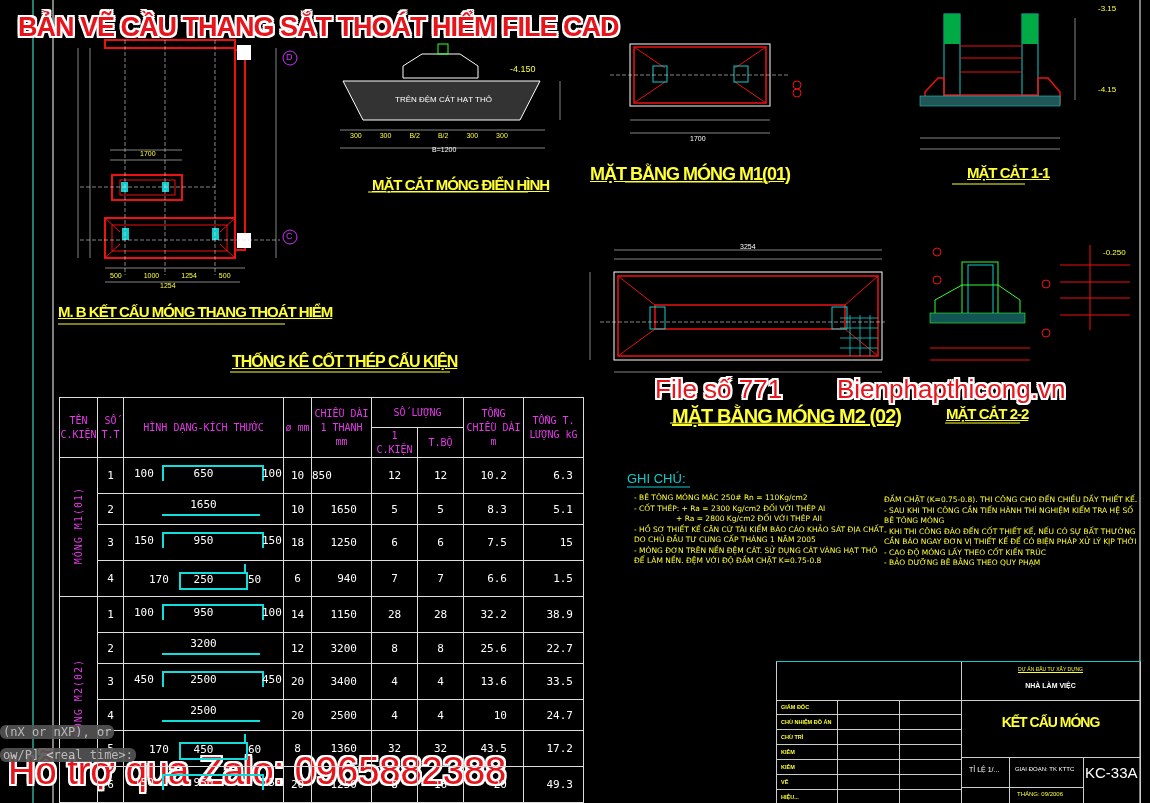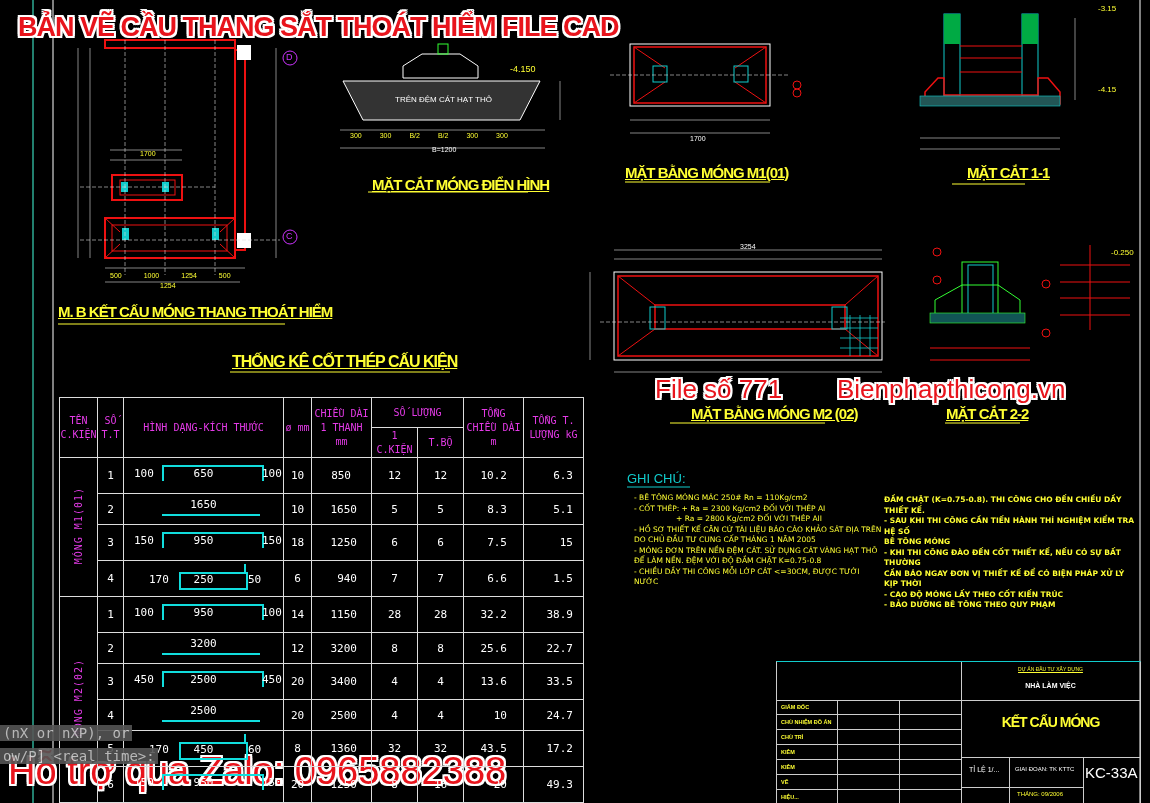"MẶT BẰNG MÓNG M1(01)" div.abs { font-size: 15px -> 18px; left: 625px -> 590px }
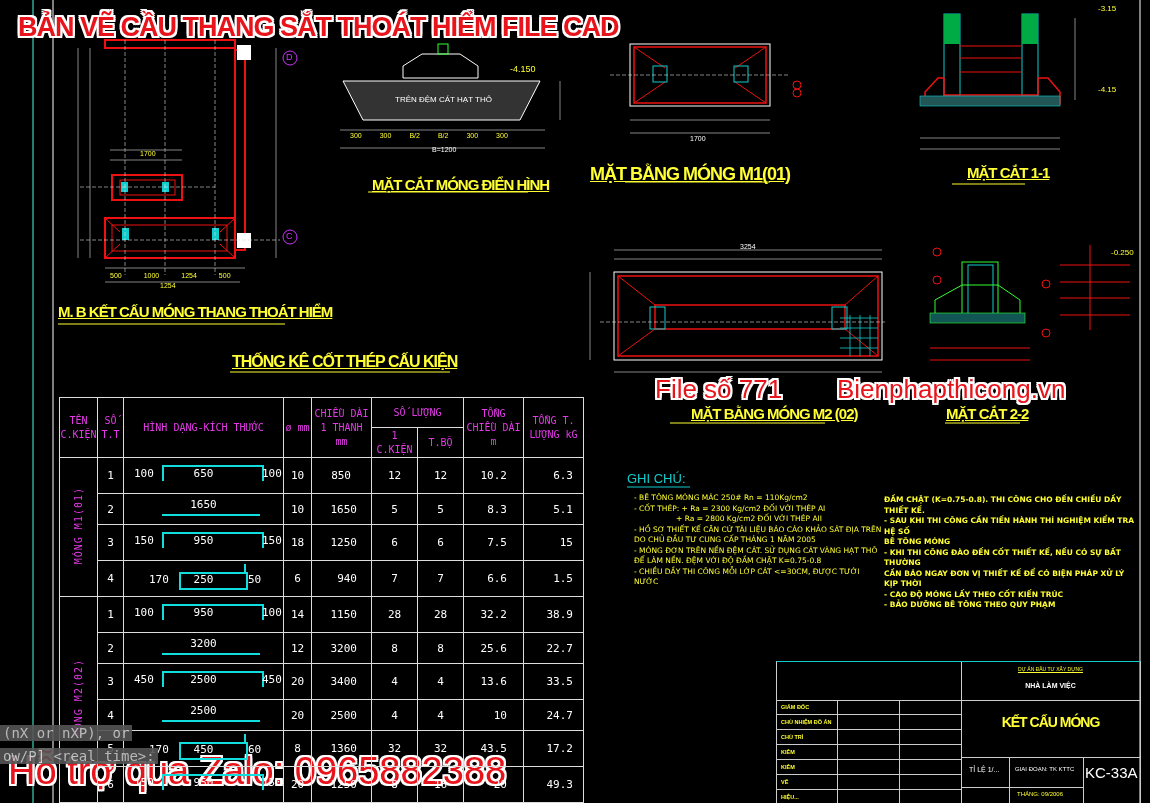"-0.250" div.abs { margin-left: 8px -> none }
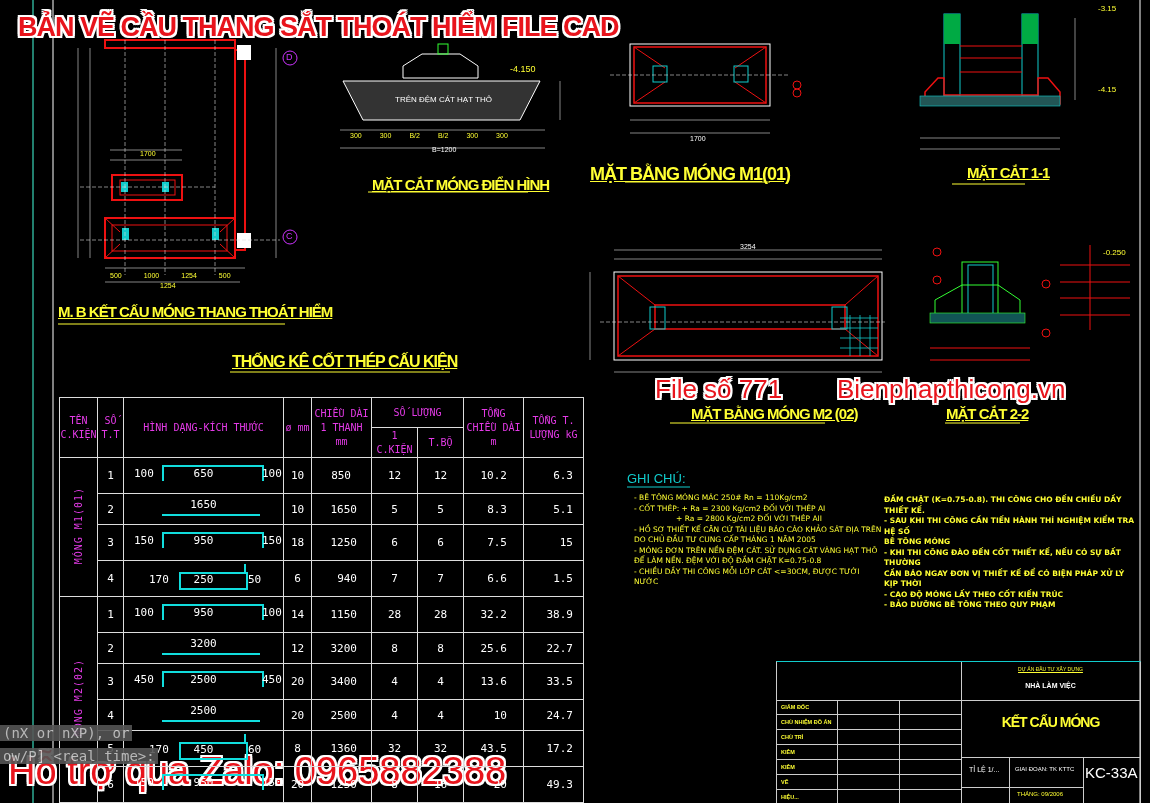"MẶT BẰNG MÓNG M2 (02)" div.abs { font-size: 15px -> 20px; margin-left: 19px -> none }
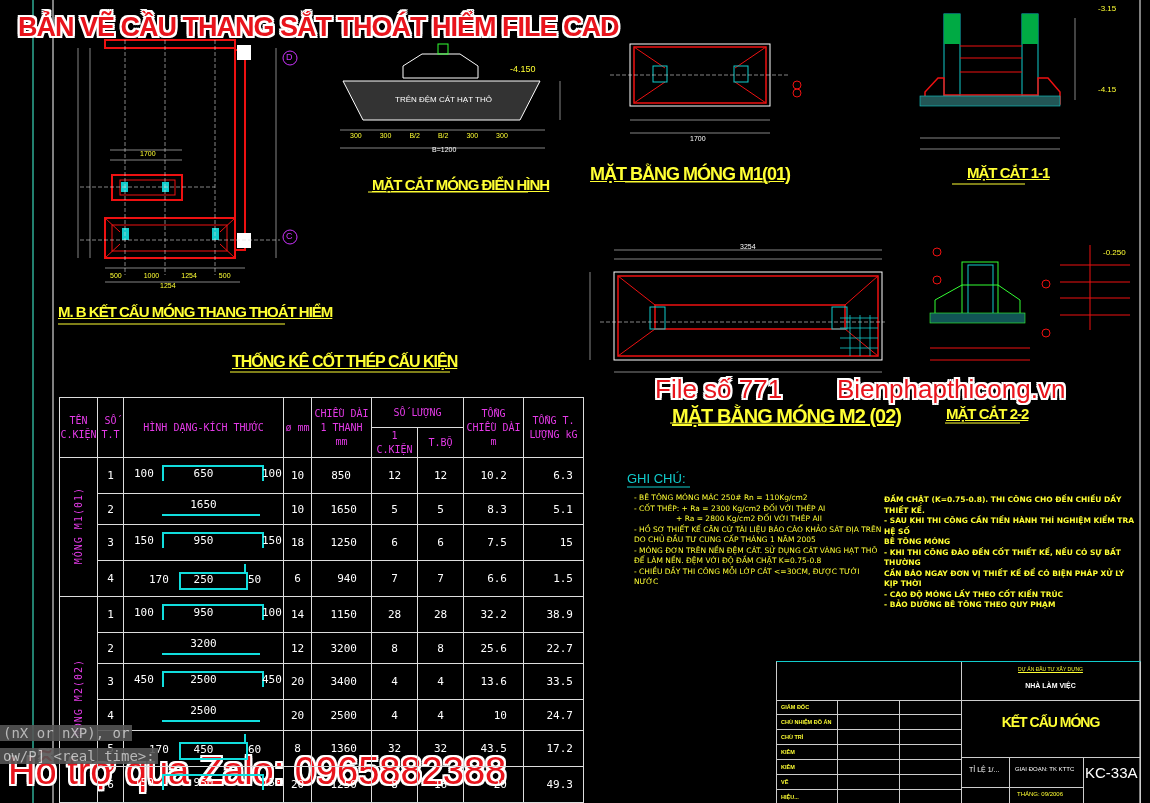"850" td { text-align: right -> left }
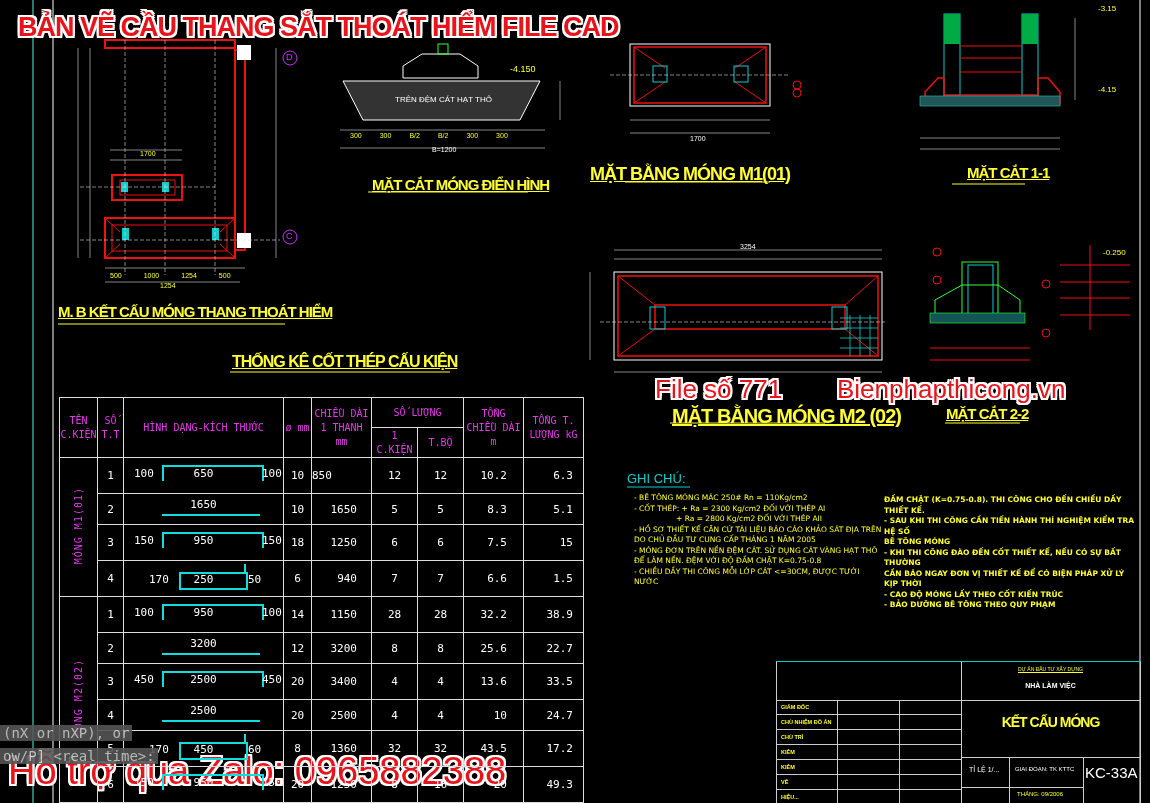"ĐẦM CHẶT (K=0.75-0.8). THI CÔNG" div.abs { font-weight: bold -> none }
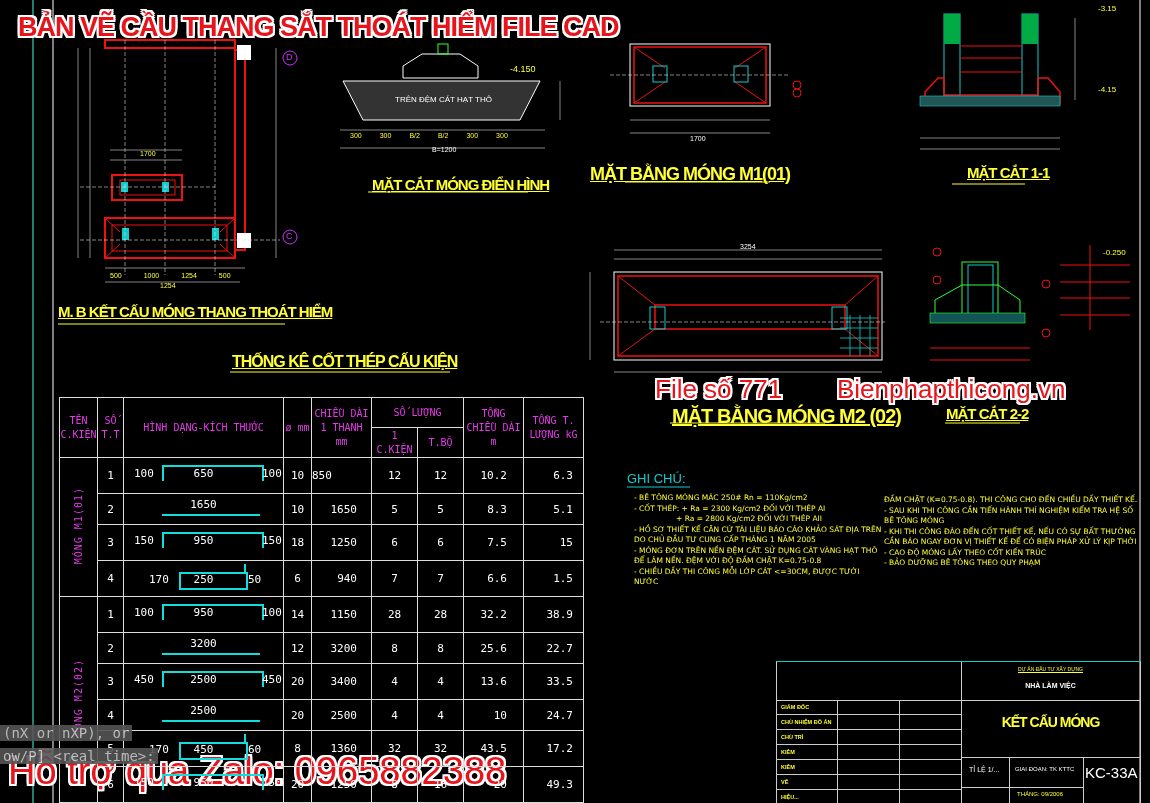"- HỒ SƠ THIẾT KẾ" div { text: LIỆU BÁO CÁO KHẢO SÁT ĐỊA TRÊN -> KIỂM BÁO CÁO KHẢO SÁT ĐỊA CHẤT }
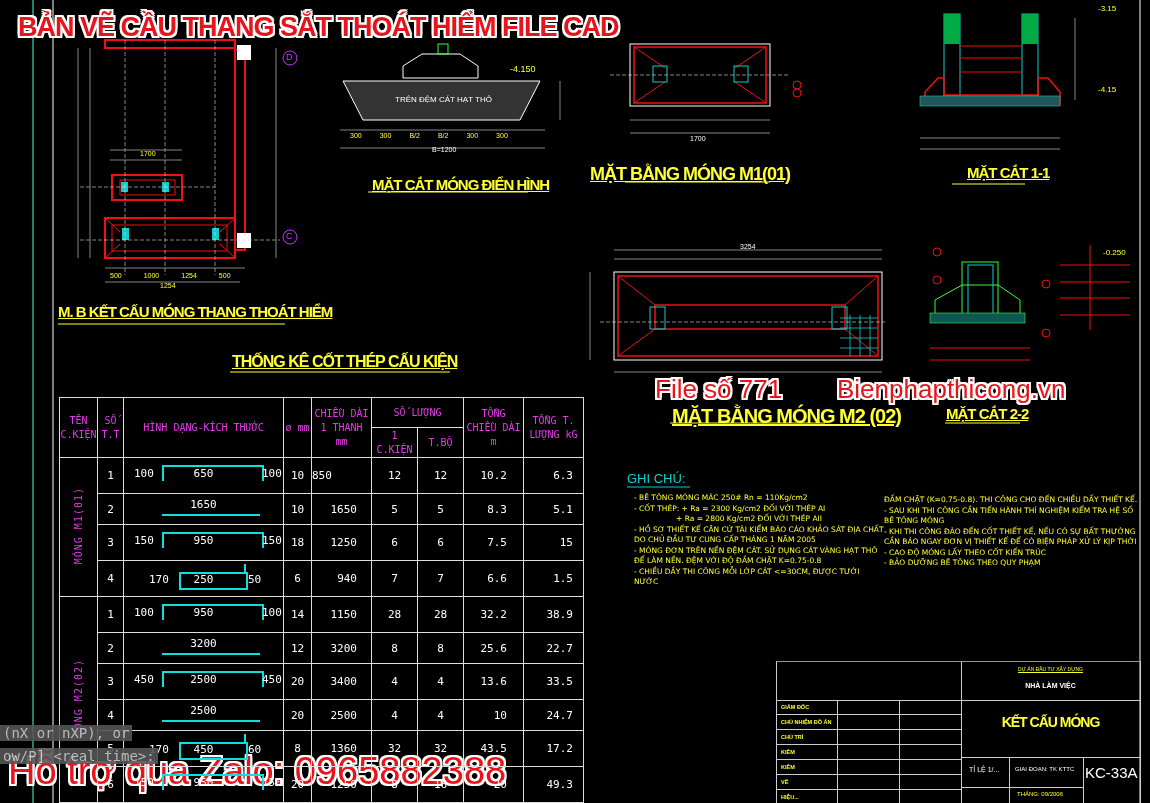"- BẢO DƯỠNG BÊ TÔNG" div { text: TÔNG -> BẰNG }
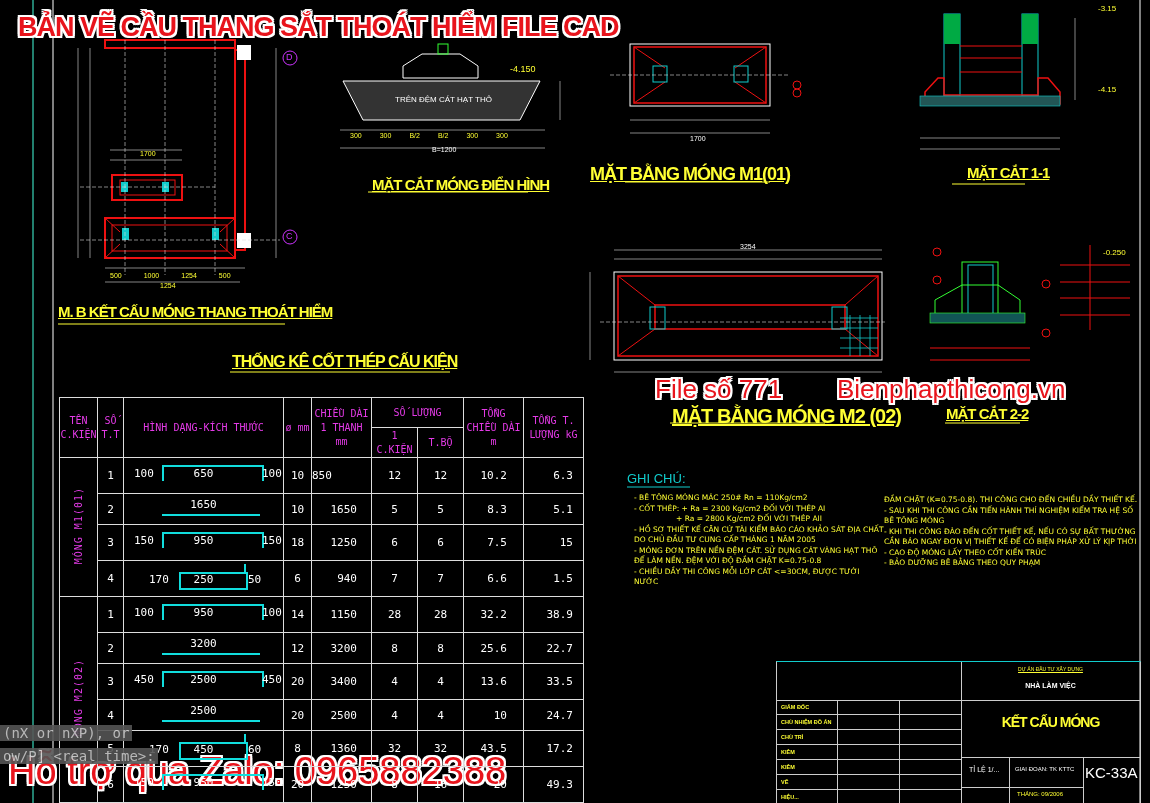"- CHIỀU DẦY THI CÔNG" div { html: <div>- CHIỀU DẦY THI CÔNG MỖI LỚP CÁT &lt;=30CM, ĐƯỢC TƯỚI NƯỚC</div> -> none }
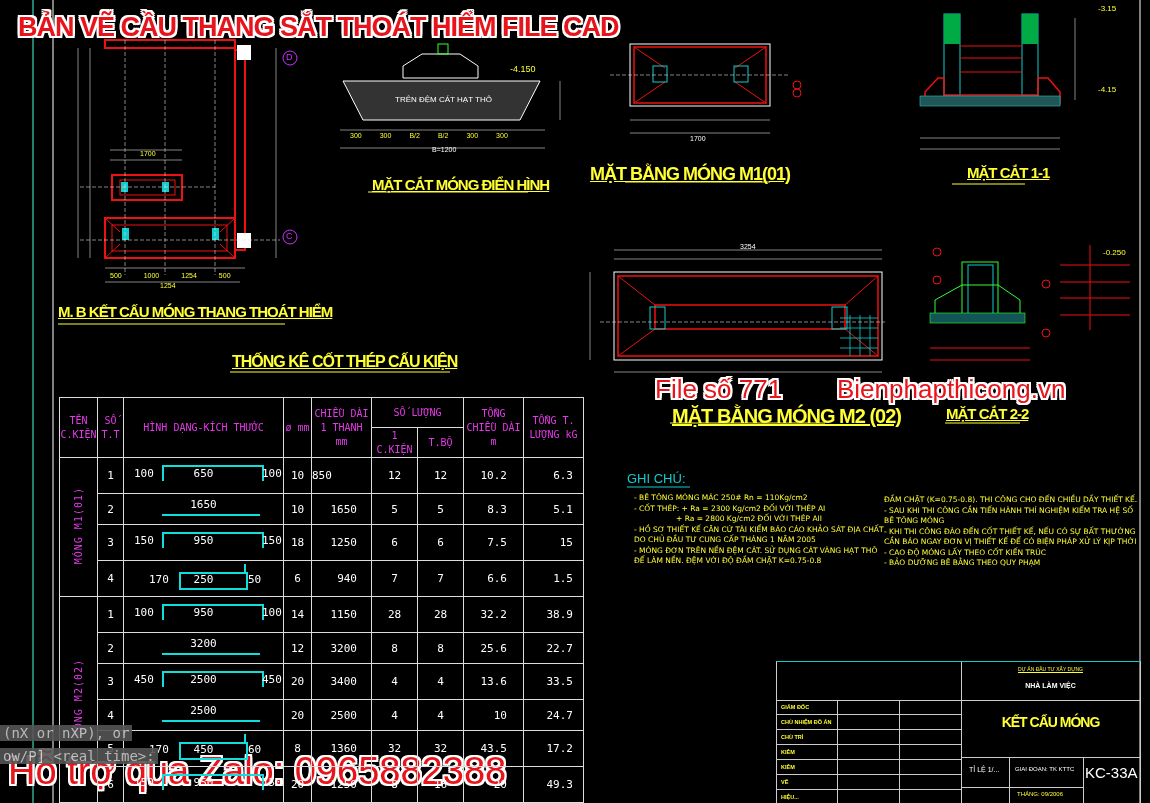"(nX or nXP), or" .cmd { border-radius: none -> 6px; font-size: 14px -> 12px }
